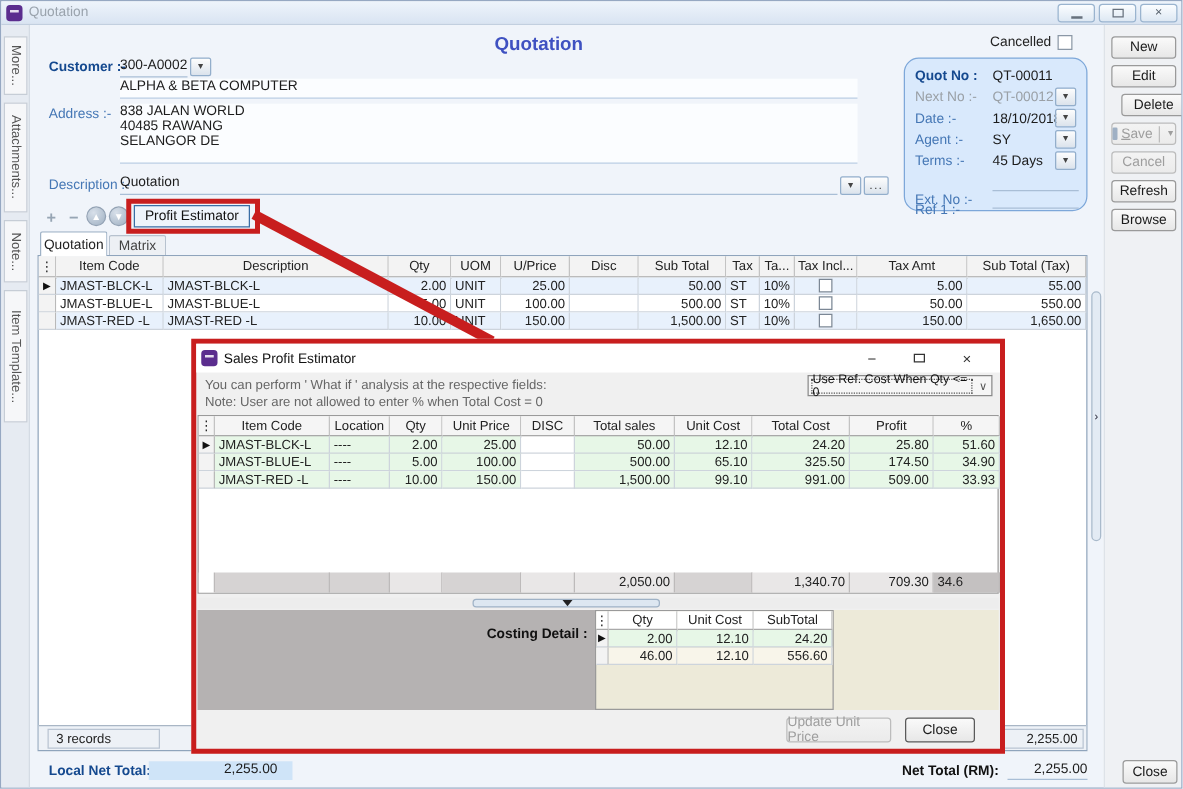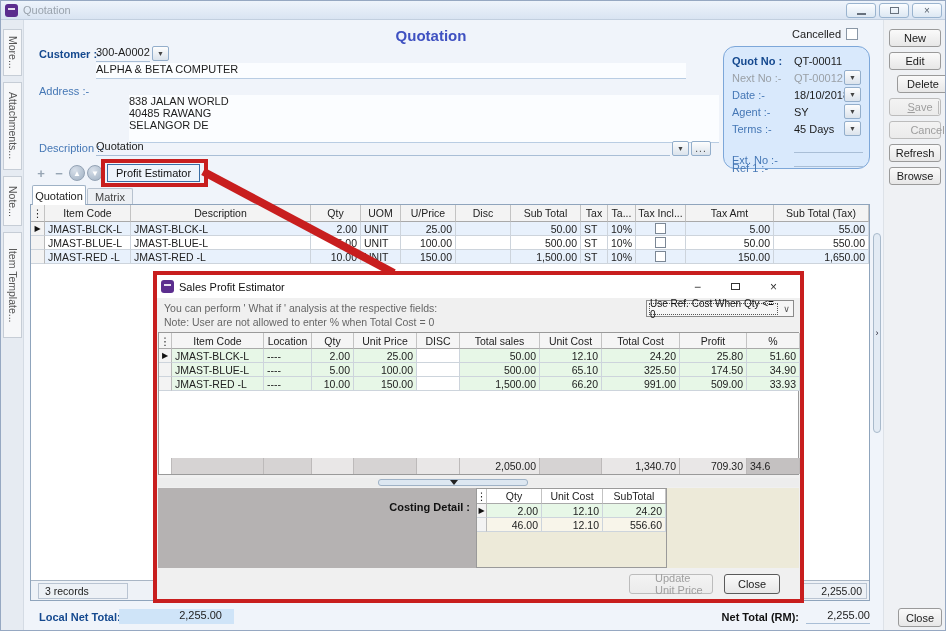"838 JALAN WORLD" div.field { margin-left: 33px -> none; top: 94px -> 82px }
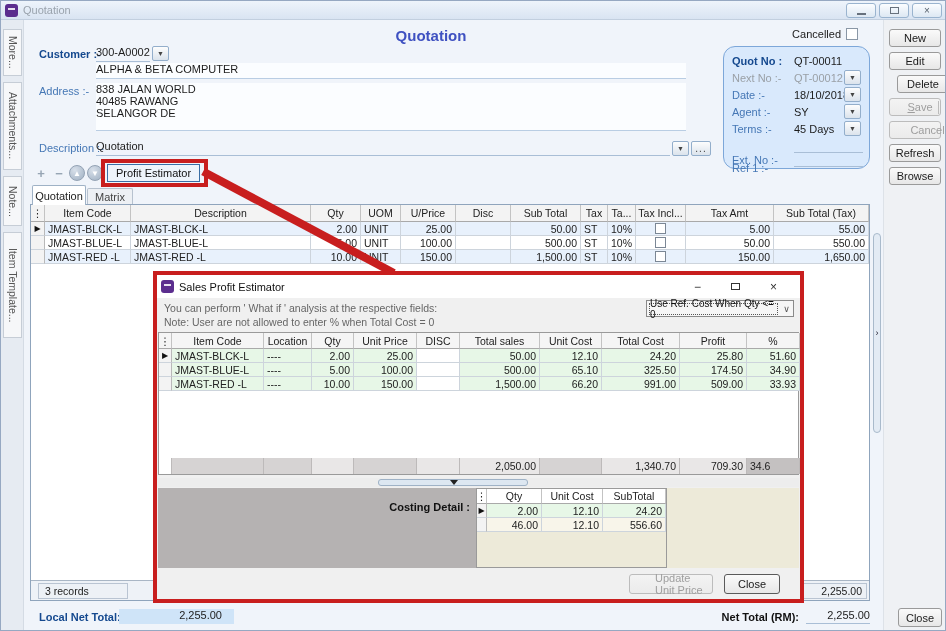"Save" .cbtn.dis { padding-left: 25px -> none }
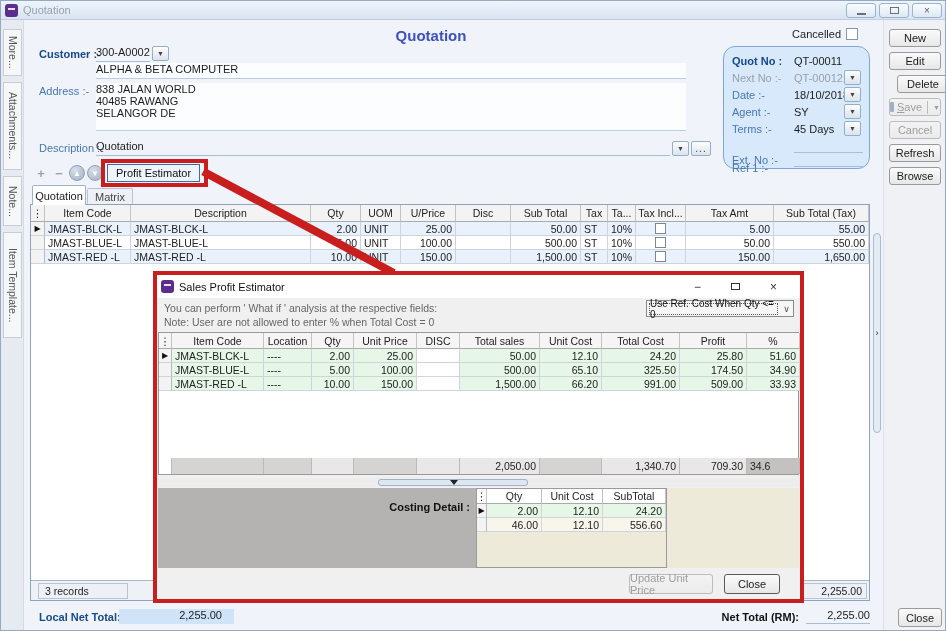"66.20" div.gc { text: 66.20 -> 99.10 }
